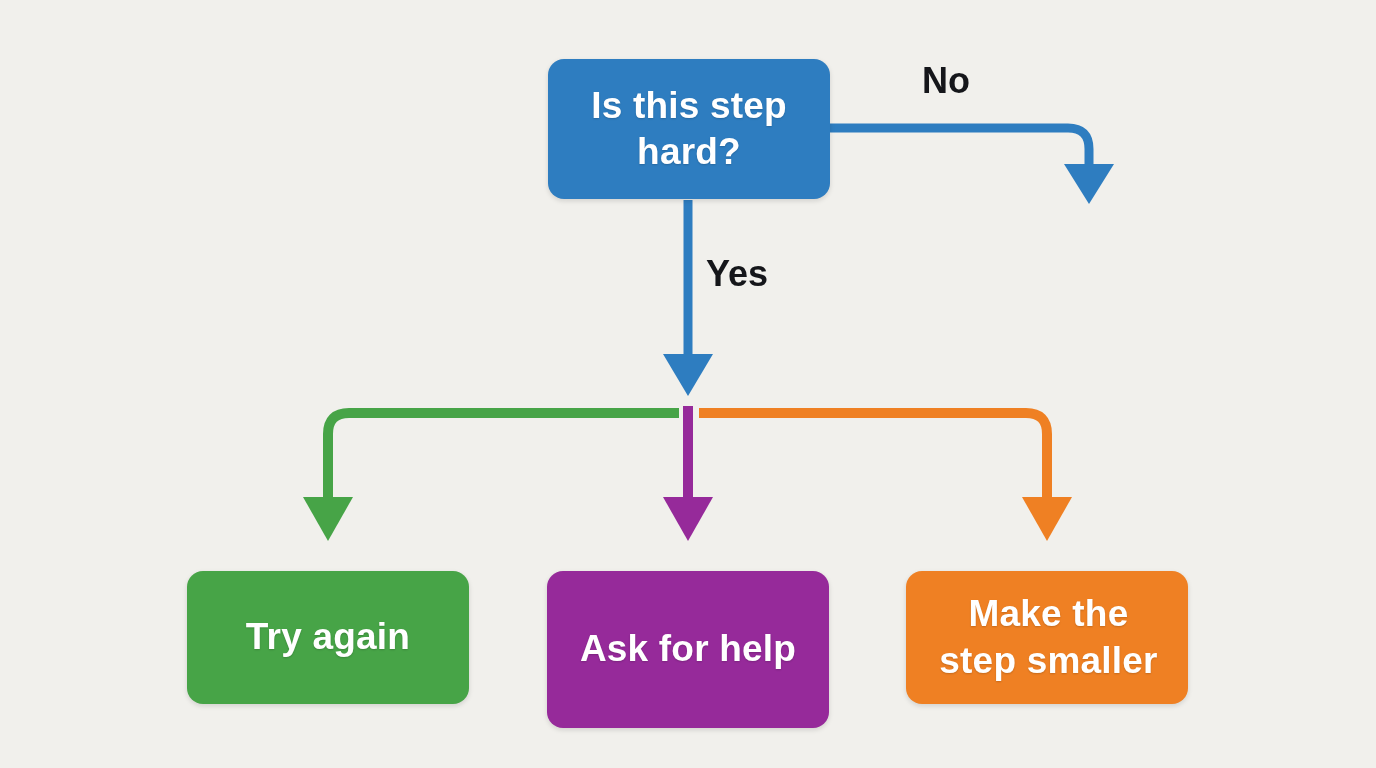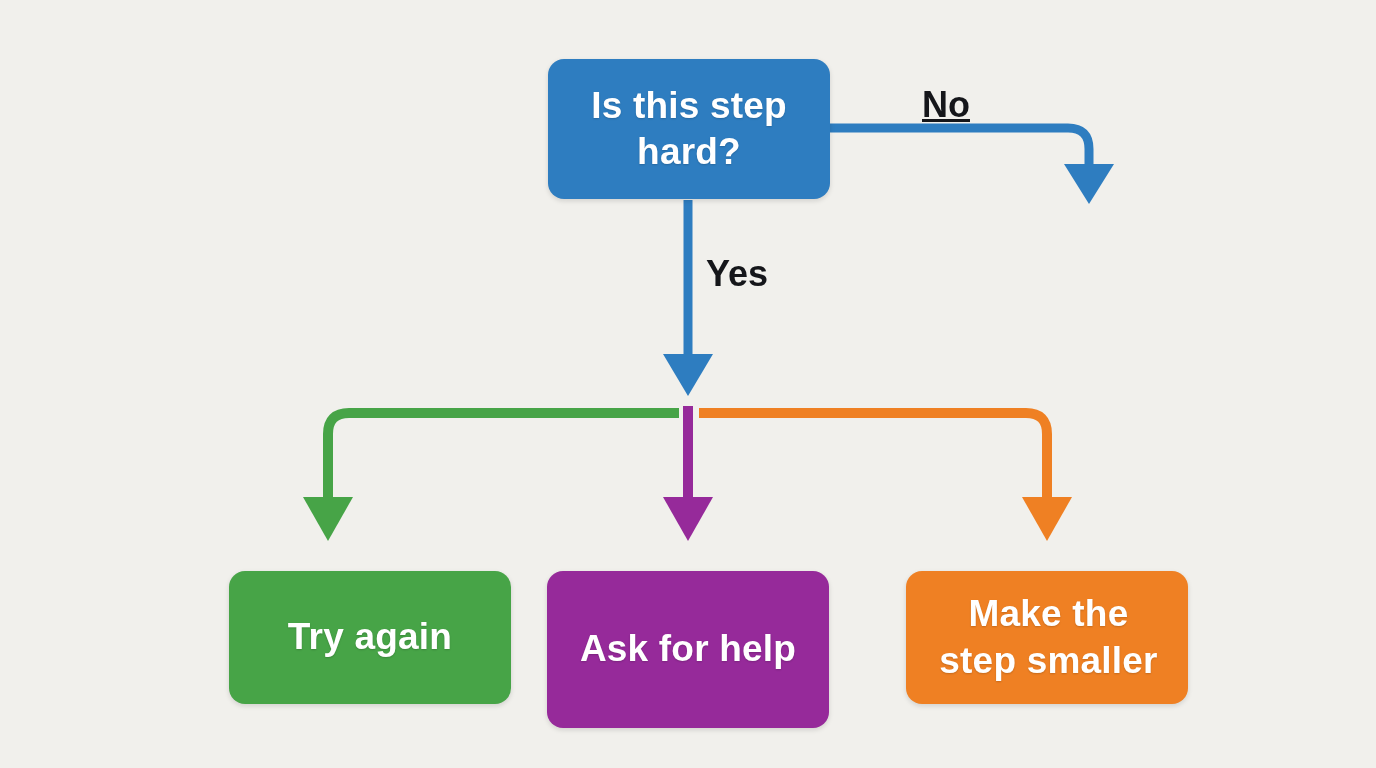"No" div.edge-label { text-decoration: underline -> none; top: 87px -> 63px }
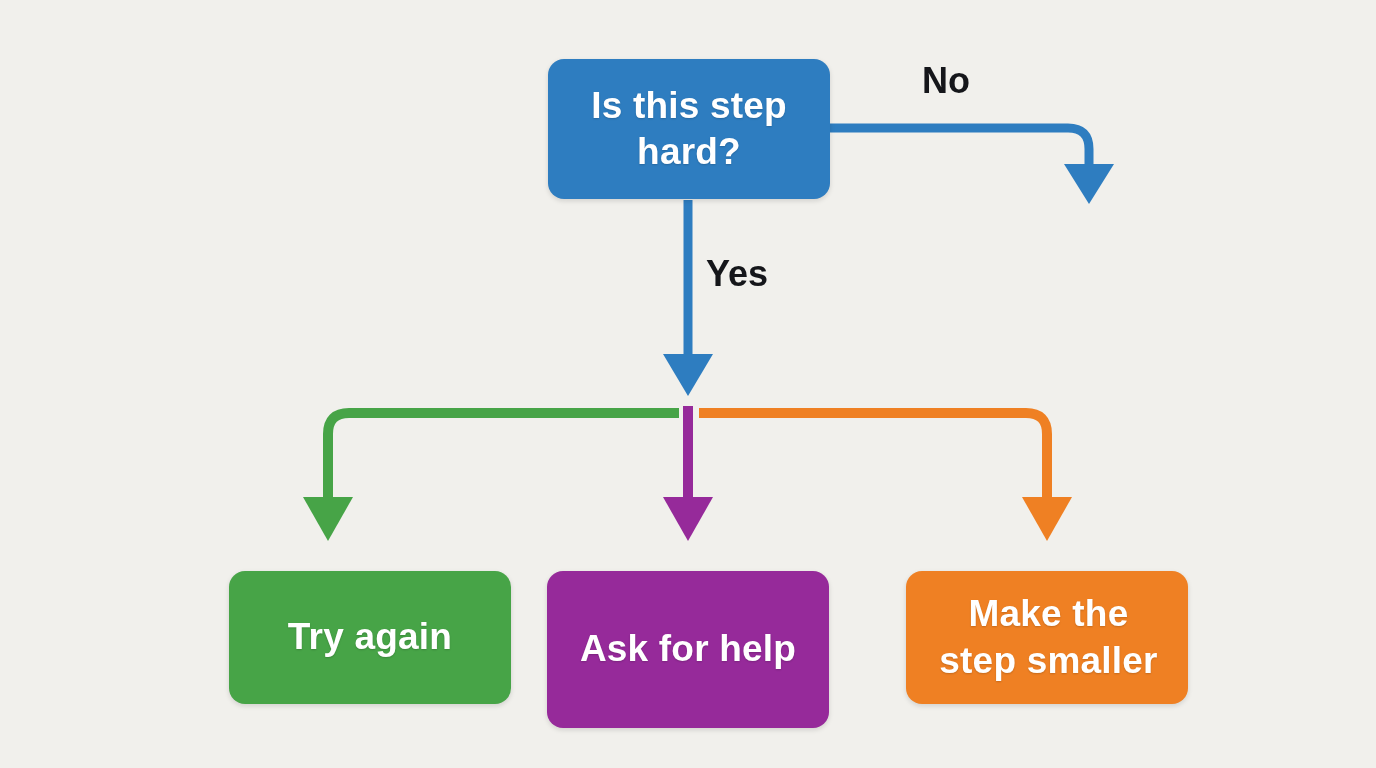"Try again" div.node { margin-left: 42px -> none }
